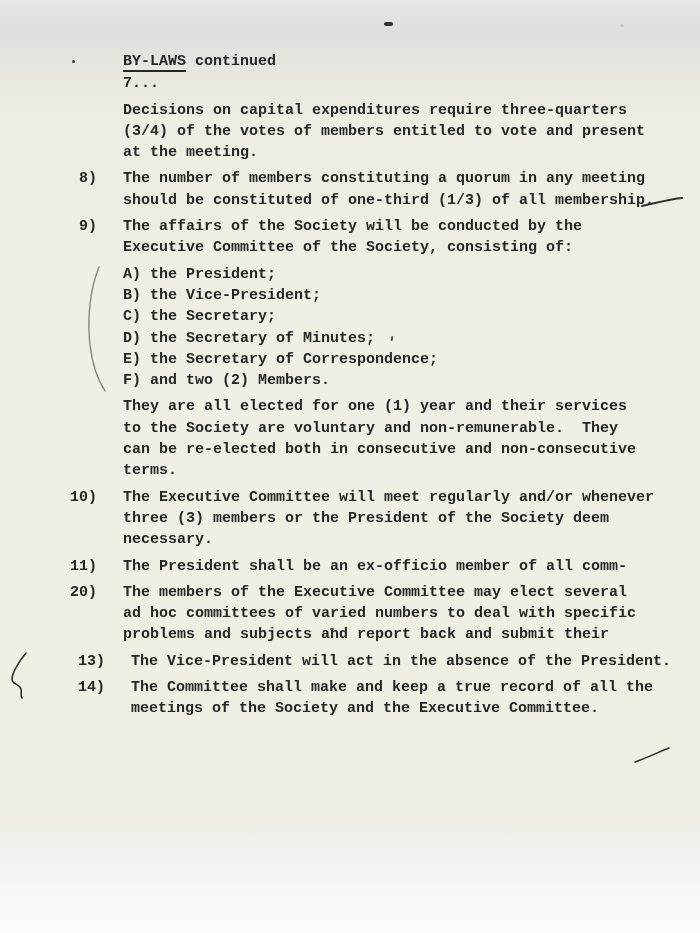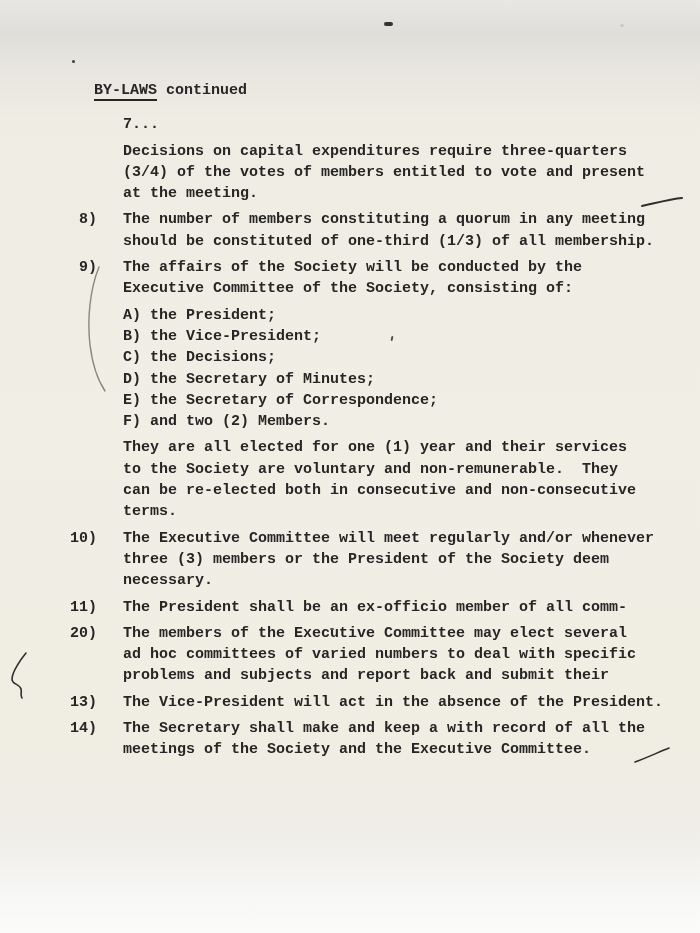"BY-LAWS continued" .hdr { flex-direction: column -> none; margin-bottom: 13px -> 1px }
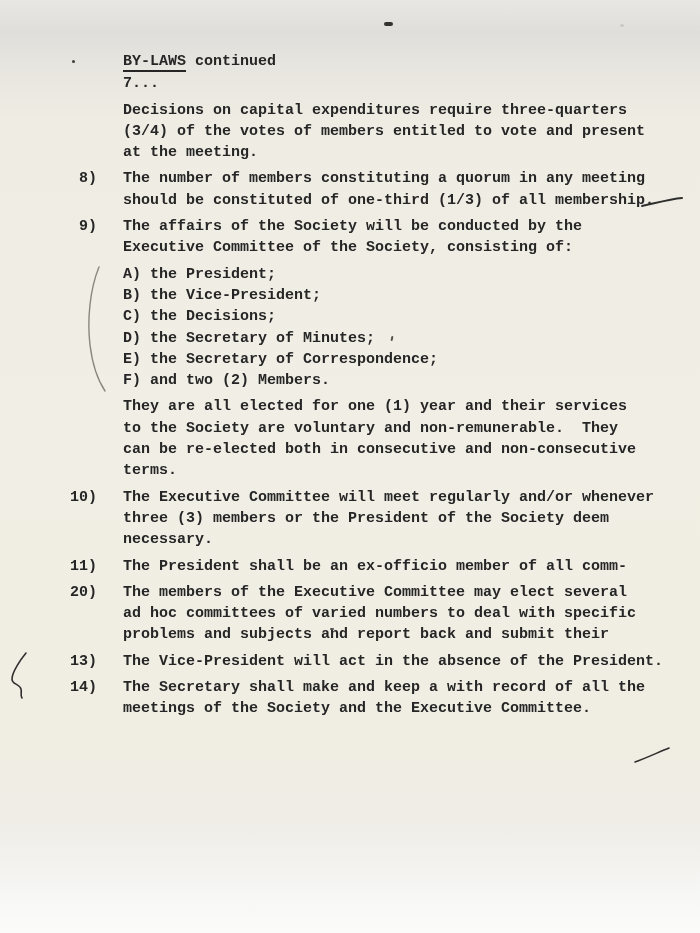"C) the Decisions;" div.line { text: Decisions -> Secretary }
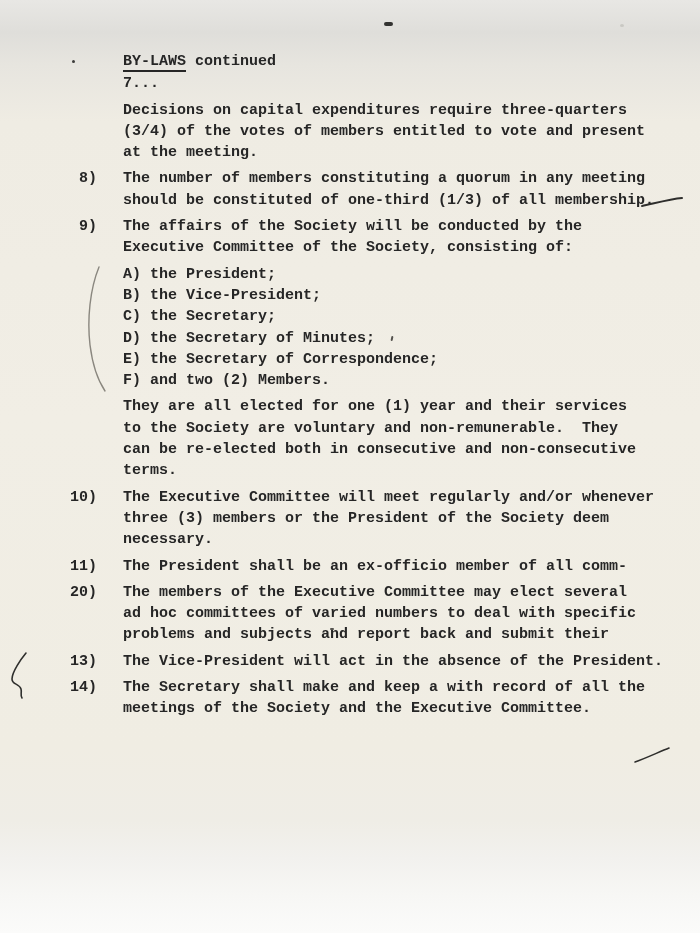"13)" .items .row:nth-child(10), .items .row:nth-child(11) { margin-left: none -> 8px }
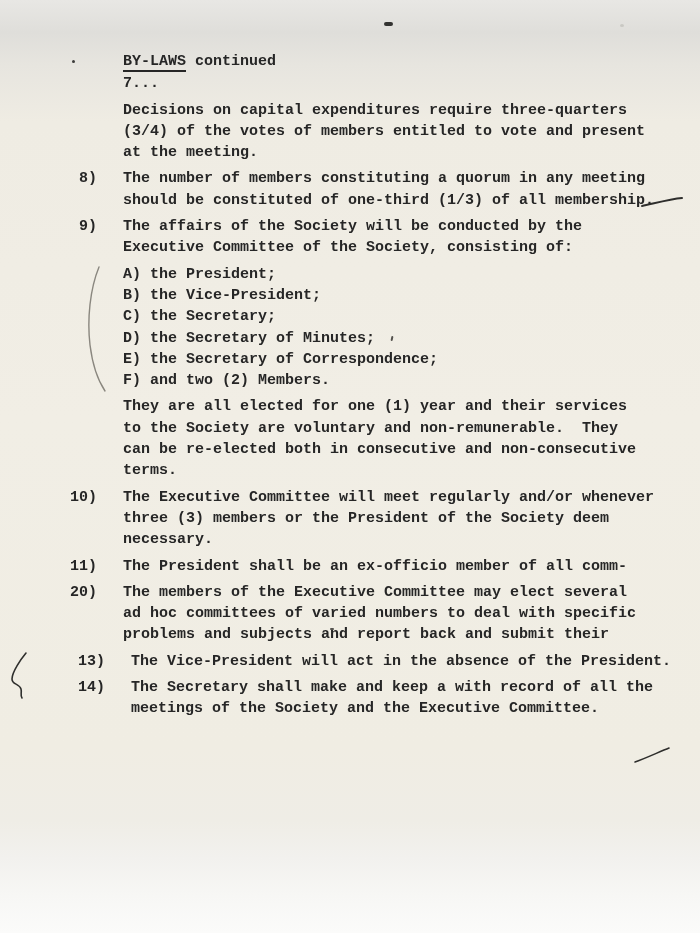"The Secretary shall make and" div.line { text: Secretary shall make and keep a with -> Committee shall make and keep a true }
